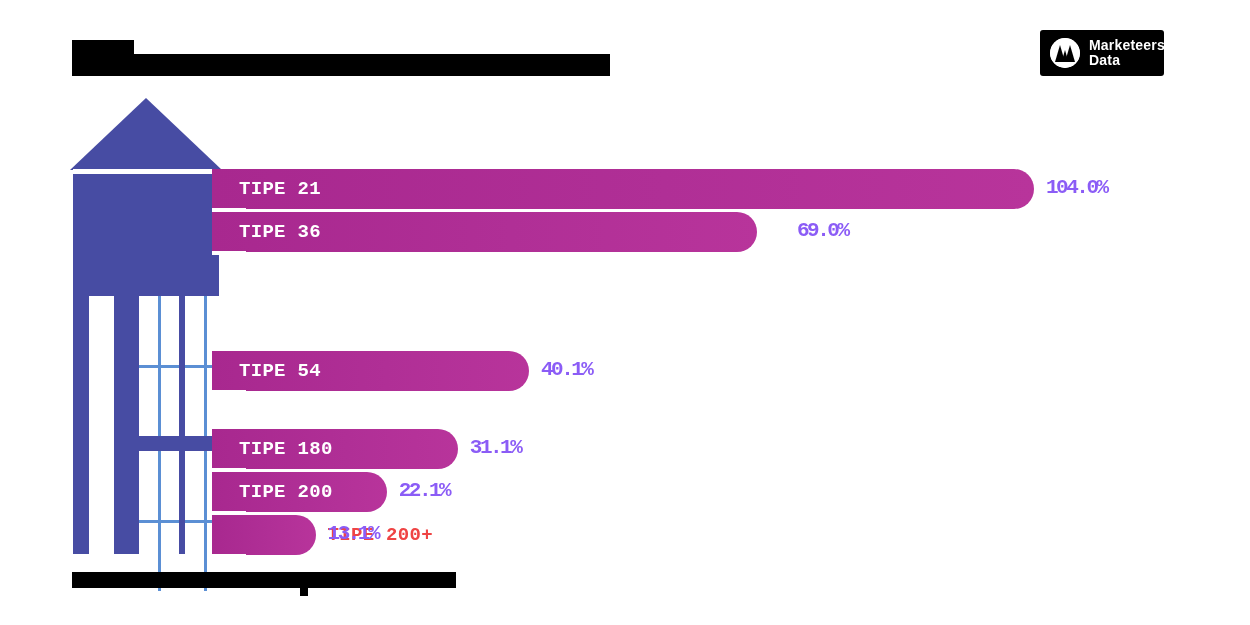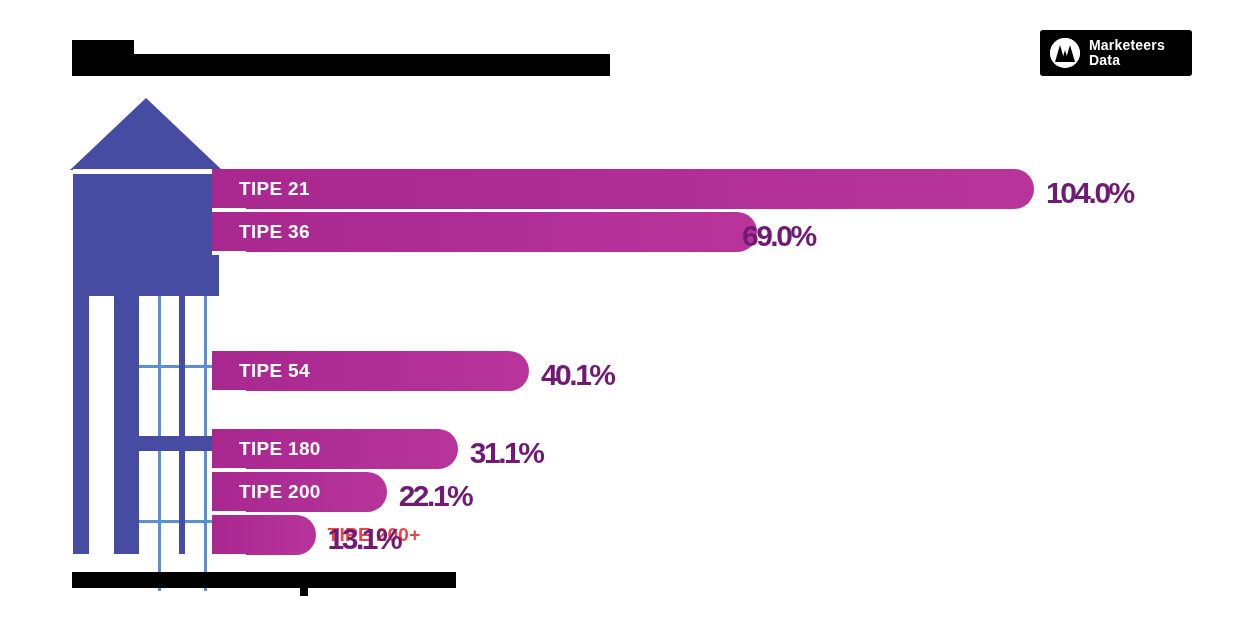"Marketeers" #logo { width: 152px -> 124px }
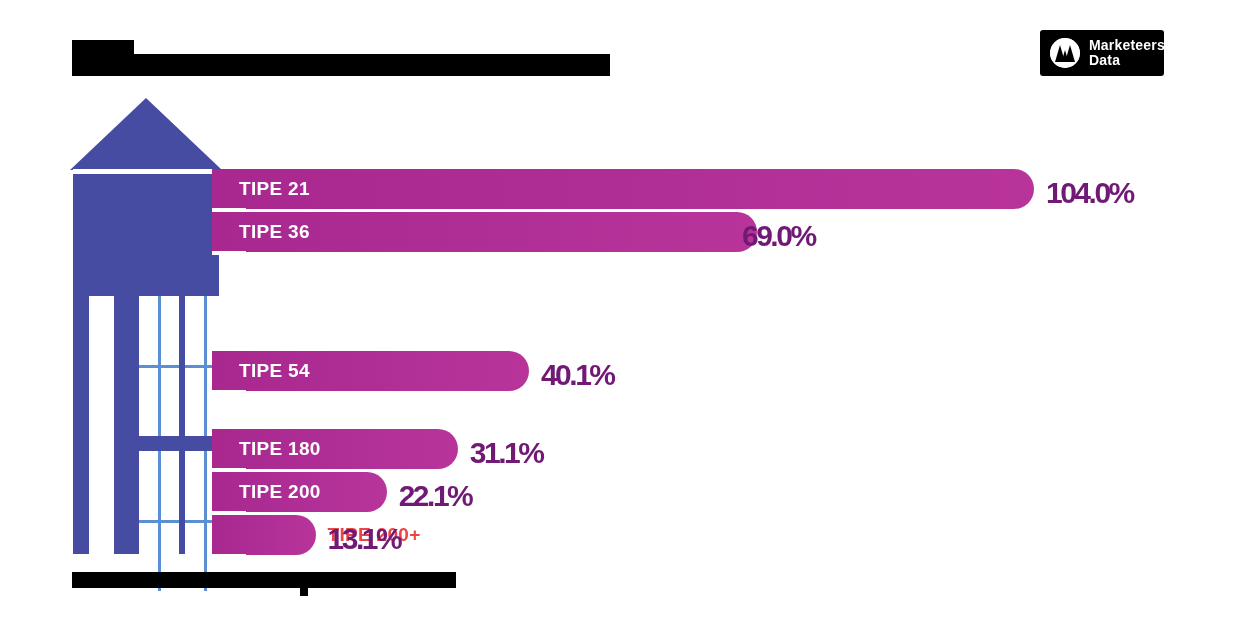"TIPE 21" #chart { font-family: none -> Liberation Mono, monospace }
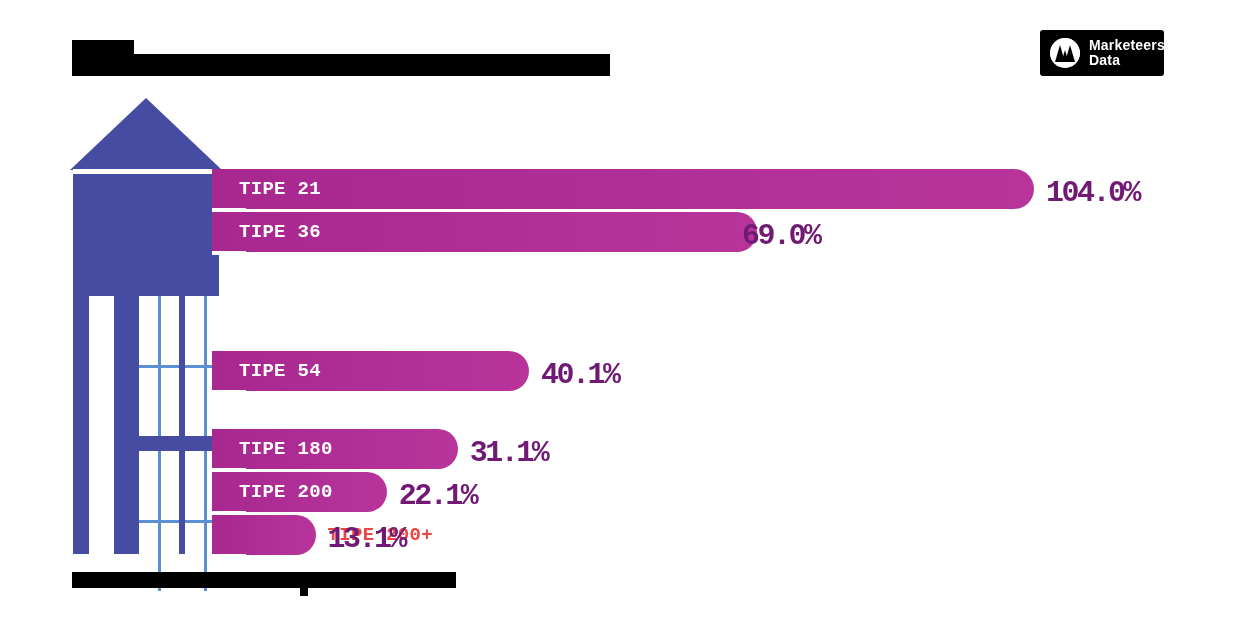"104.0%" .bar-value { color: #701a75 -> #8b5cf6; font-size: 30px -> 21px }
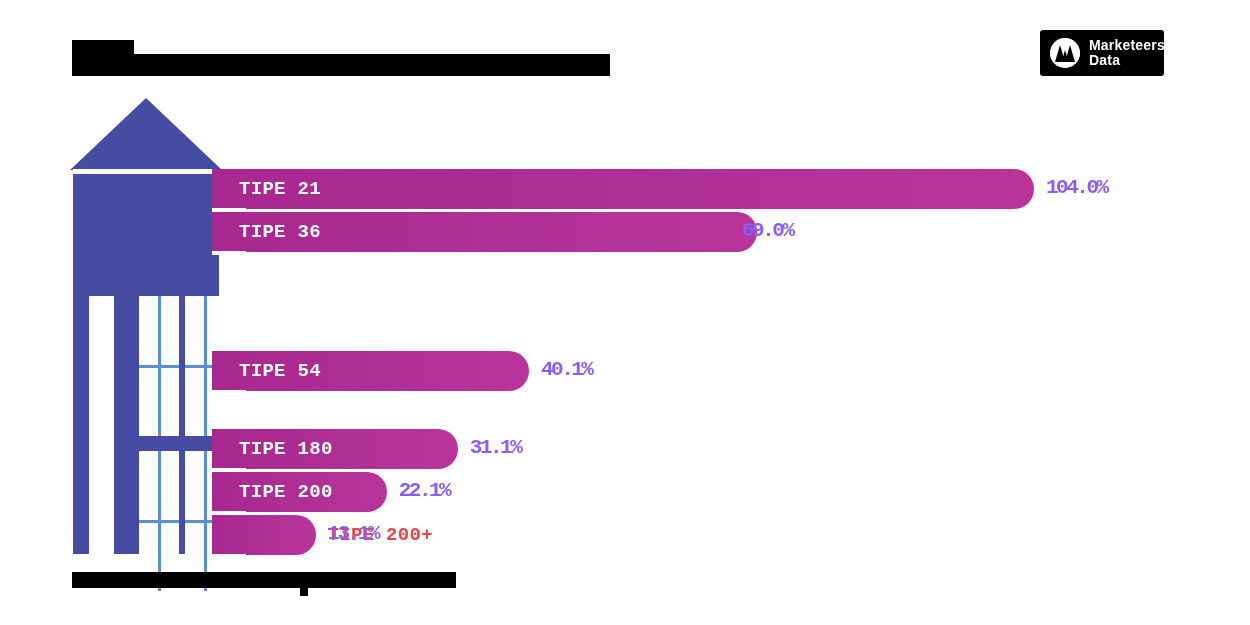"69.0%" div.bar-value { left: 530px -> 585px }
